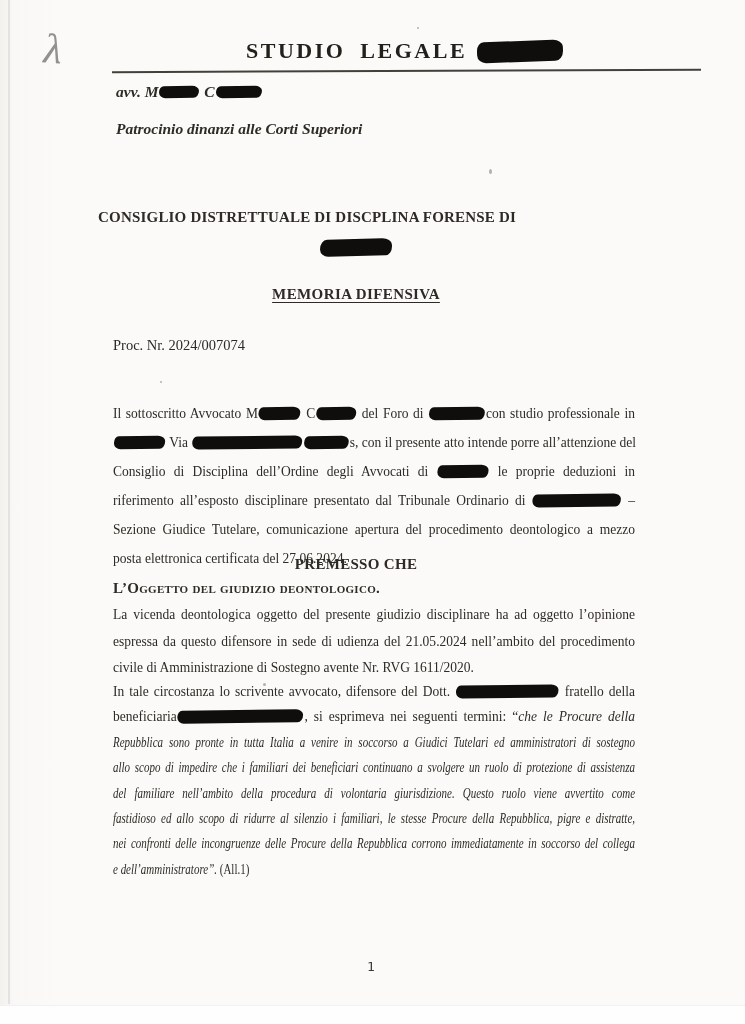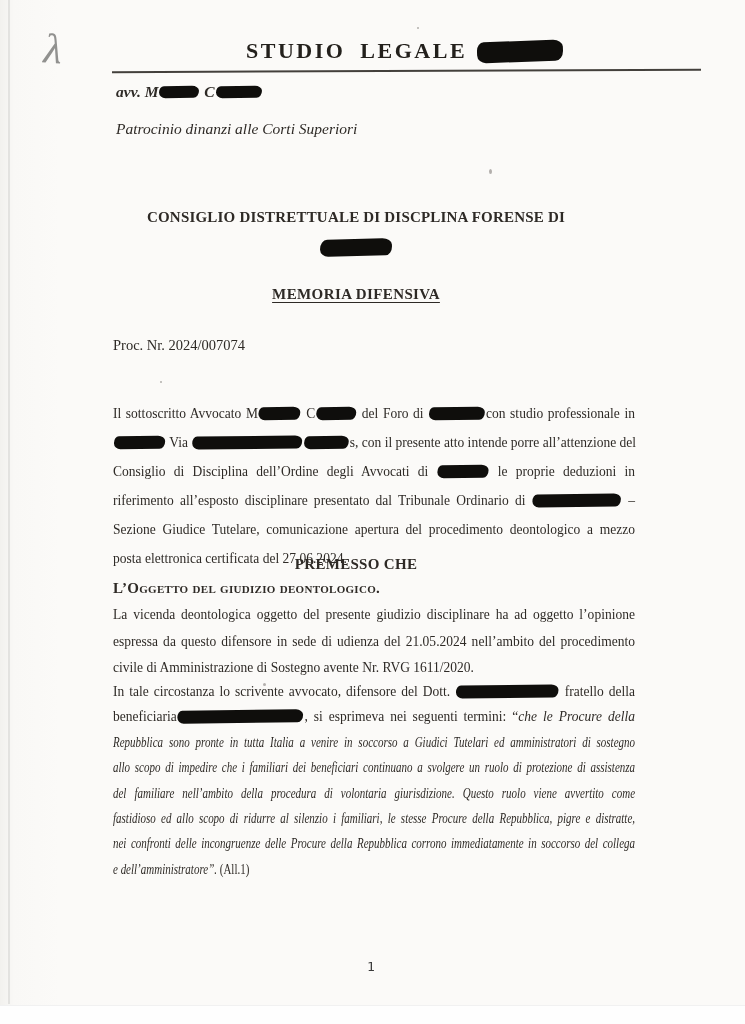"Patrocinio dinanzi alle Corti Superiori" .patrocinio { font-weight: normal -> bold }
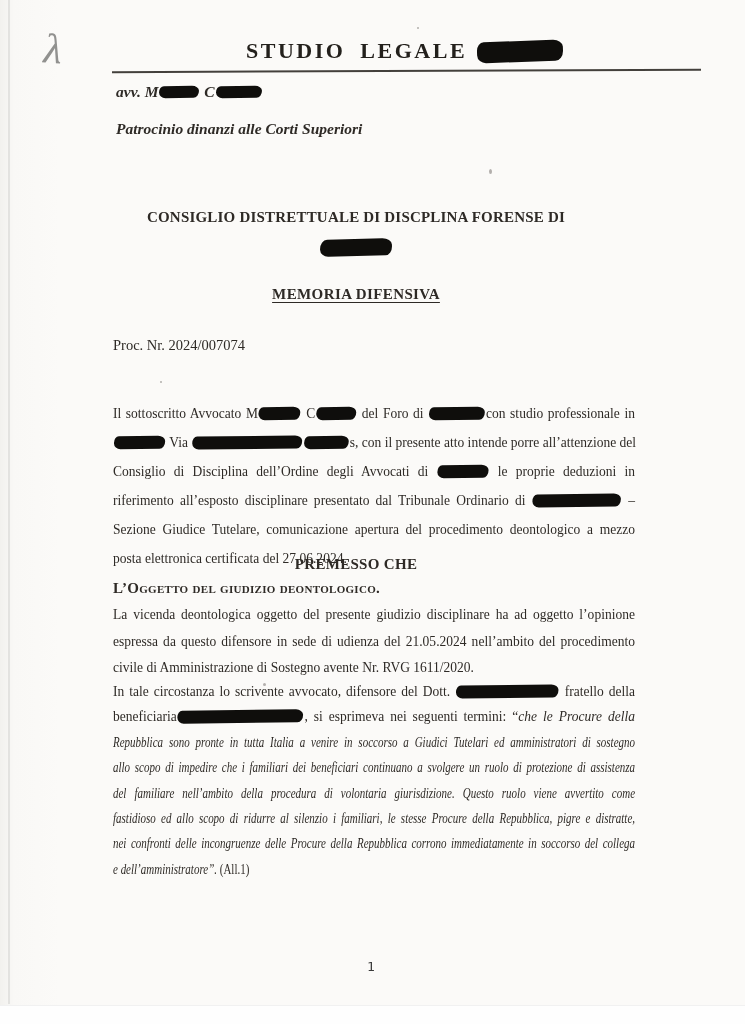"CONSIGLIO DISTRETTUALE DI DISCPLINA" .h-council { text-align: center -> left }
